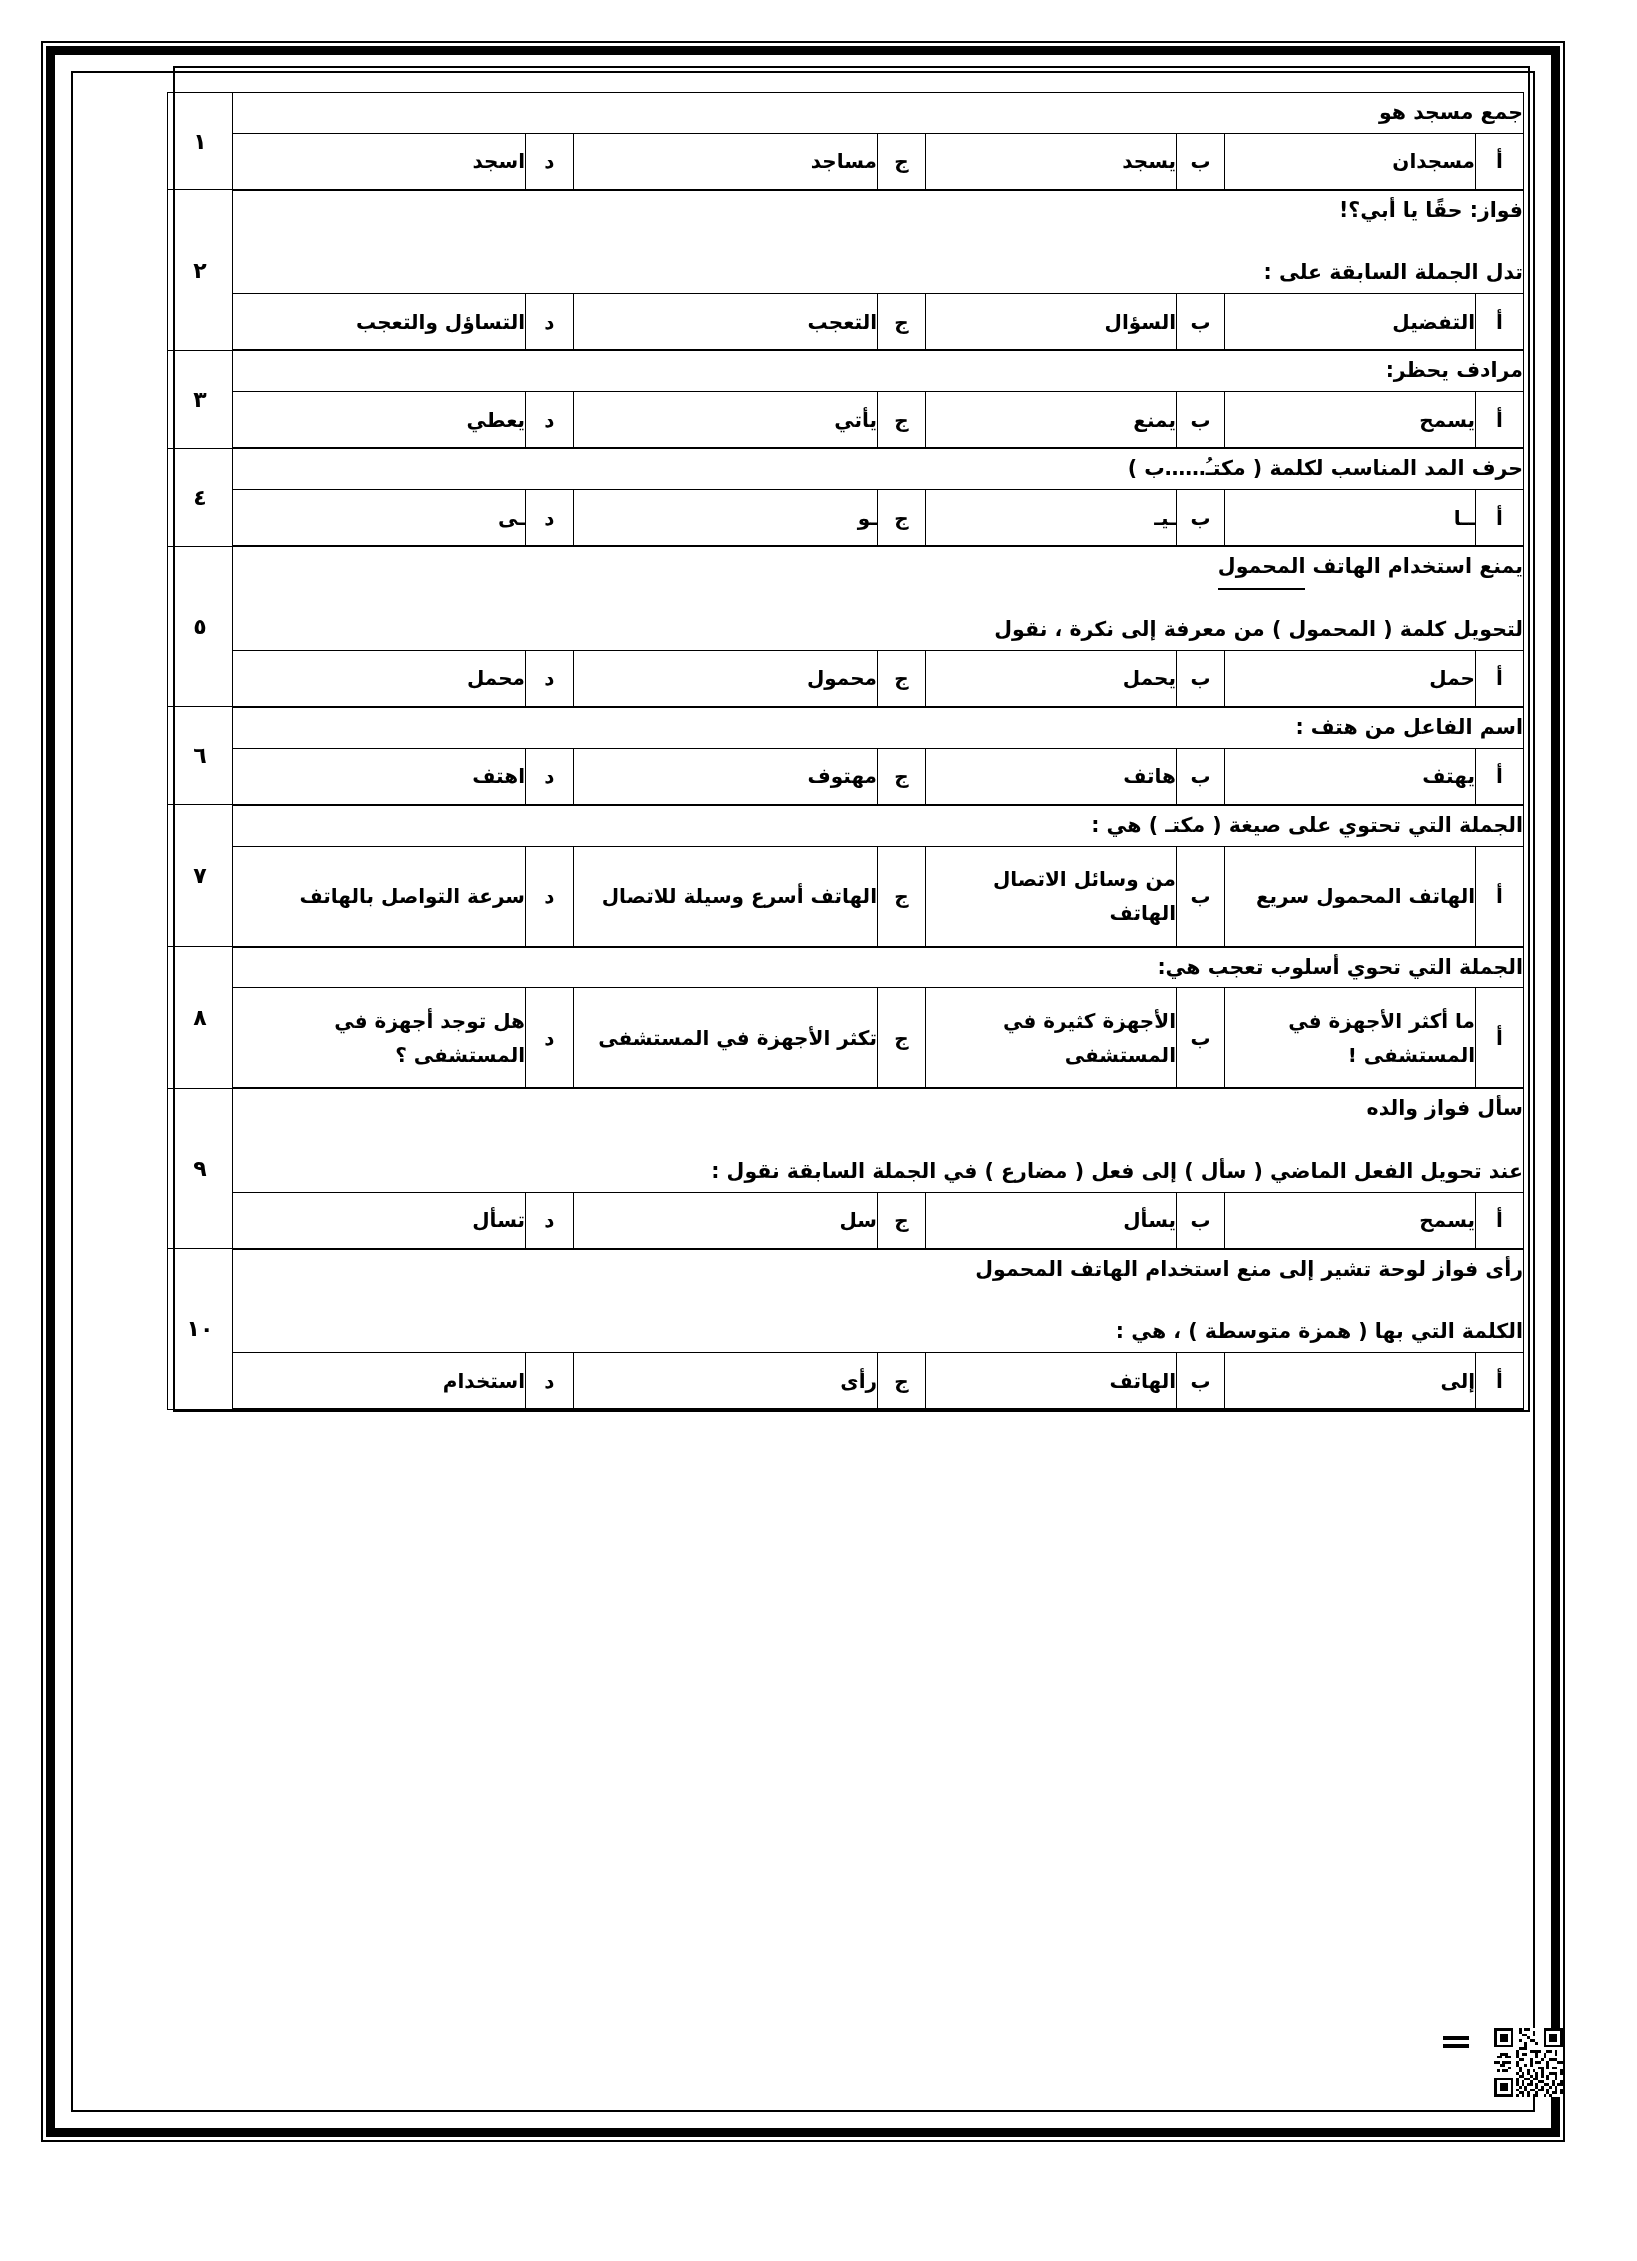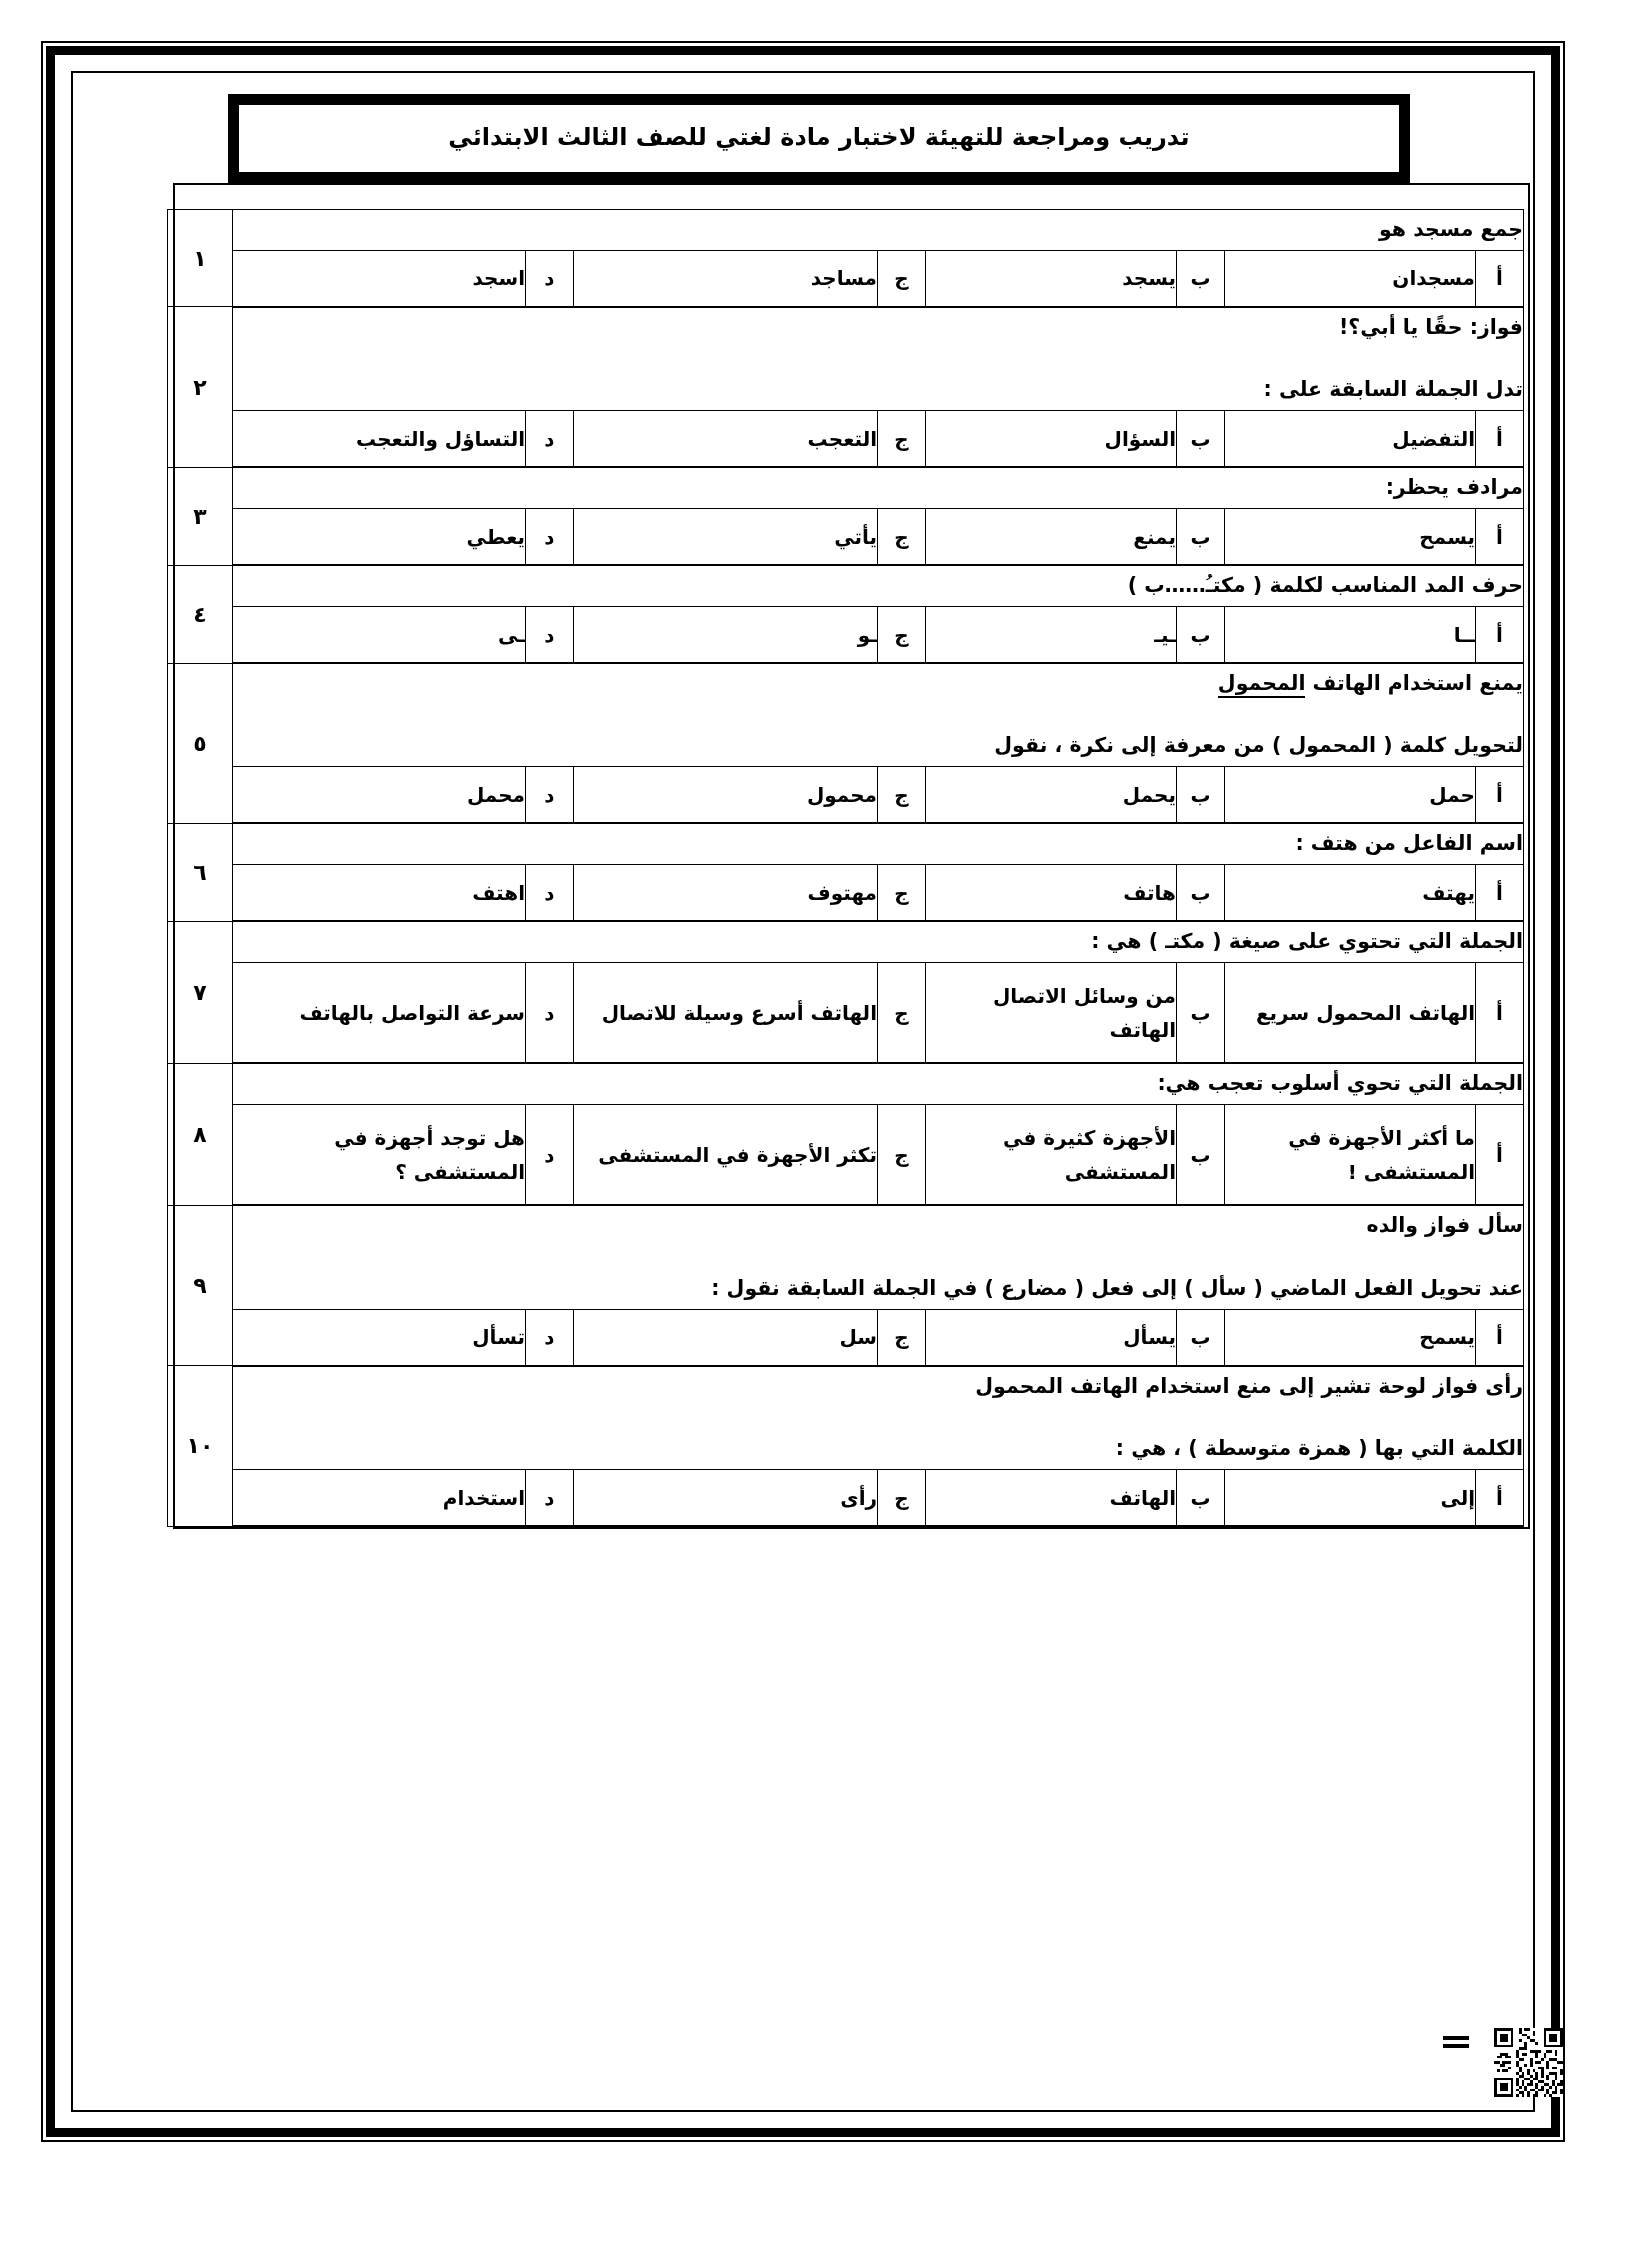"تدريب ومراجعة للتهيئة لاختبار مادة" div.title-box-wrap { html: <div> <div> <div> <div>تدريب ومراجعة للتهيئة لاختبار مادة لغتي للصف الثالث الابتدائي</div> </div> </div> </div> -> none }
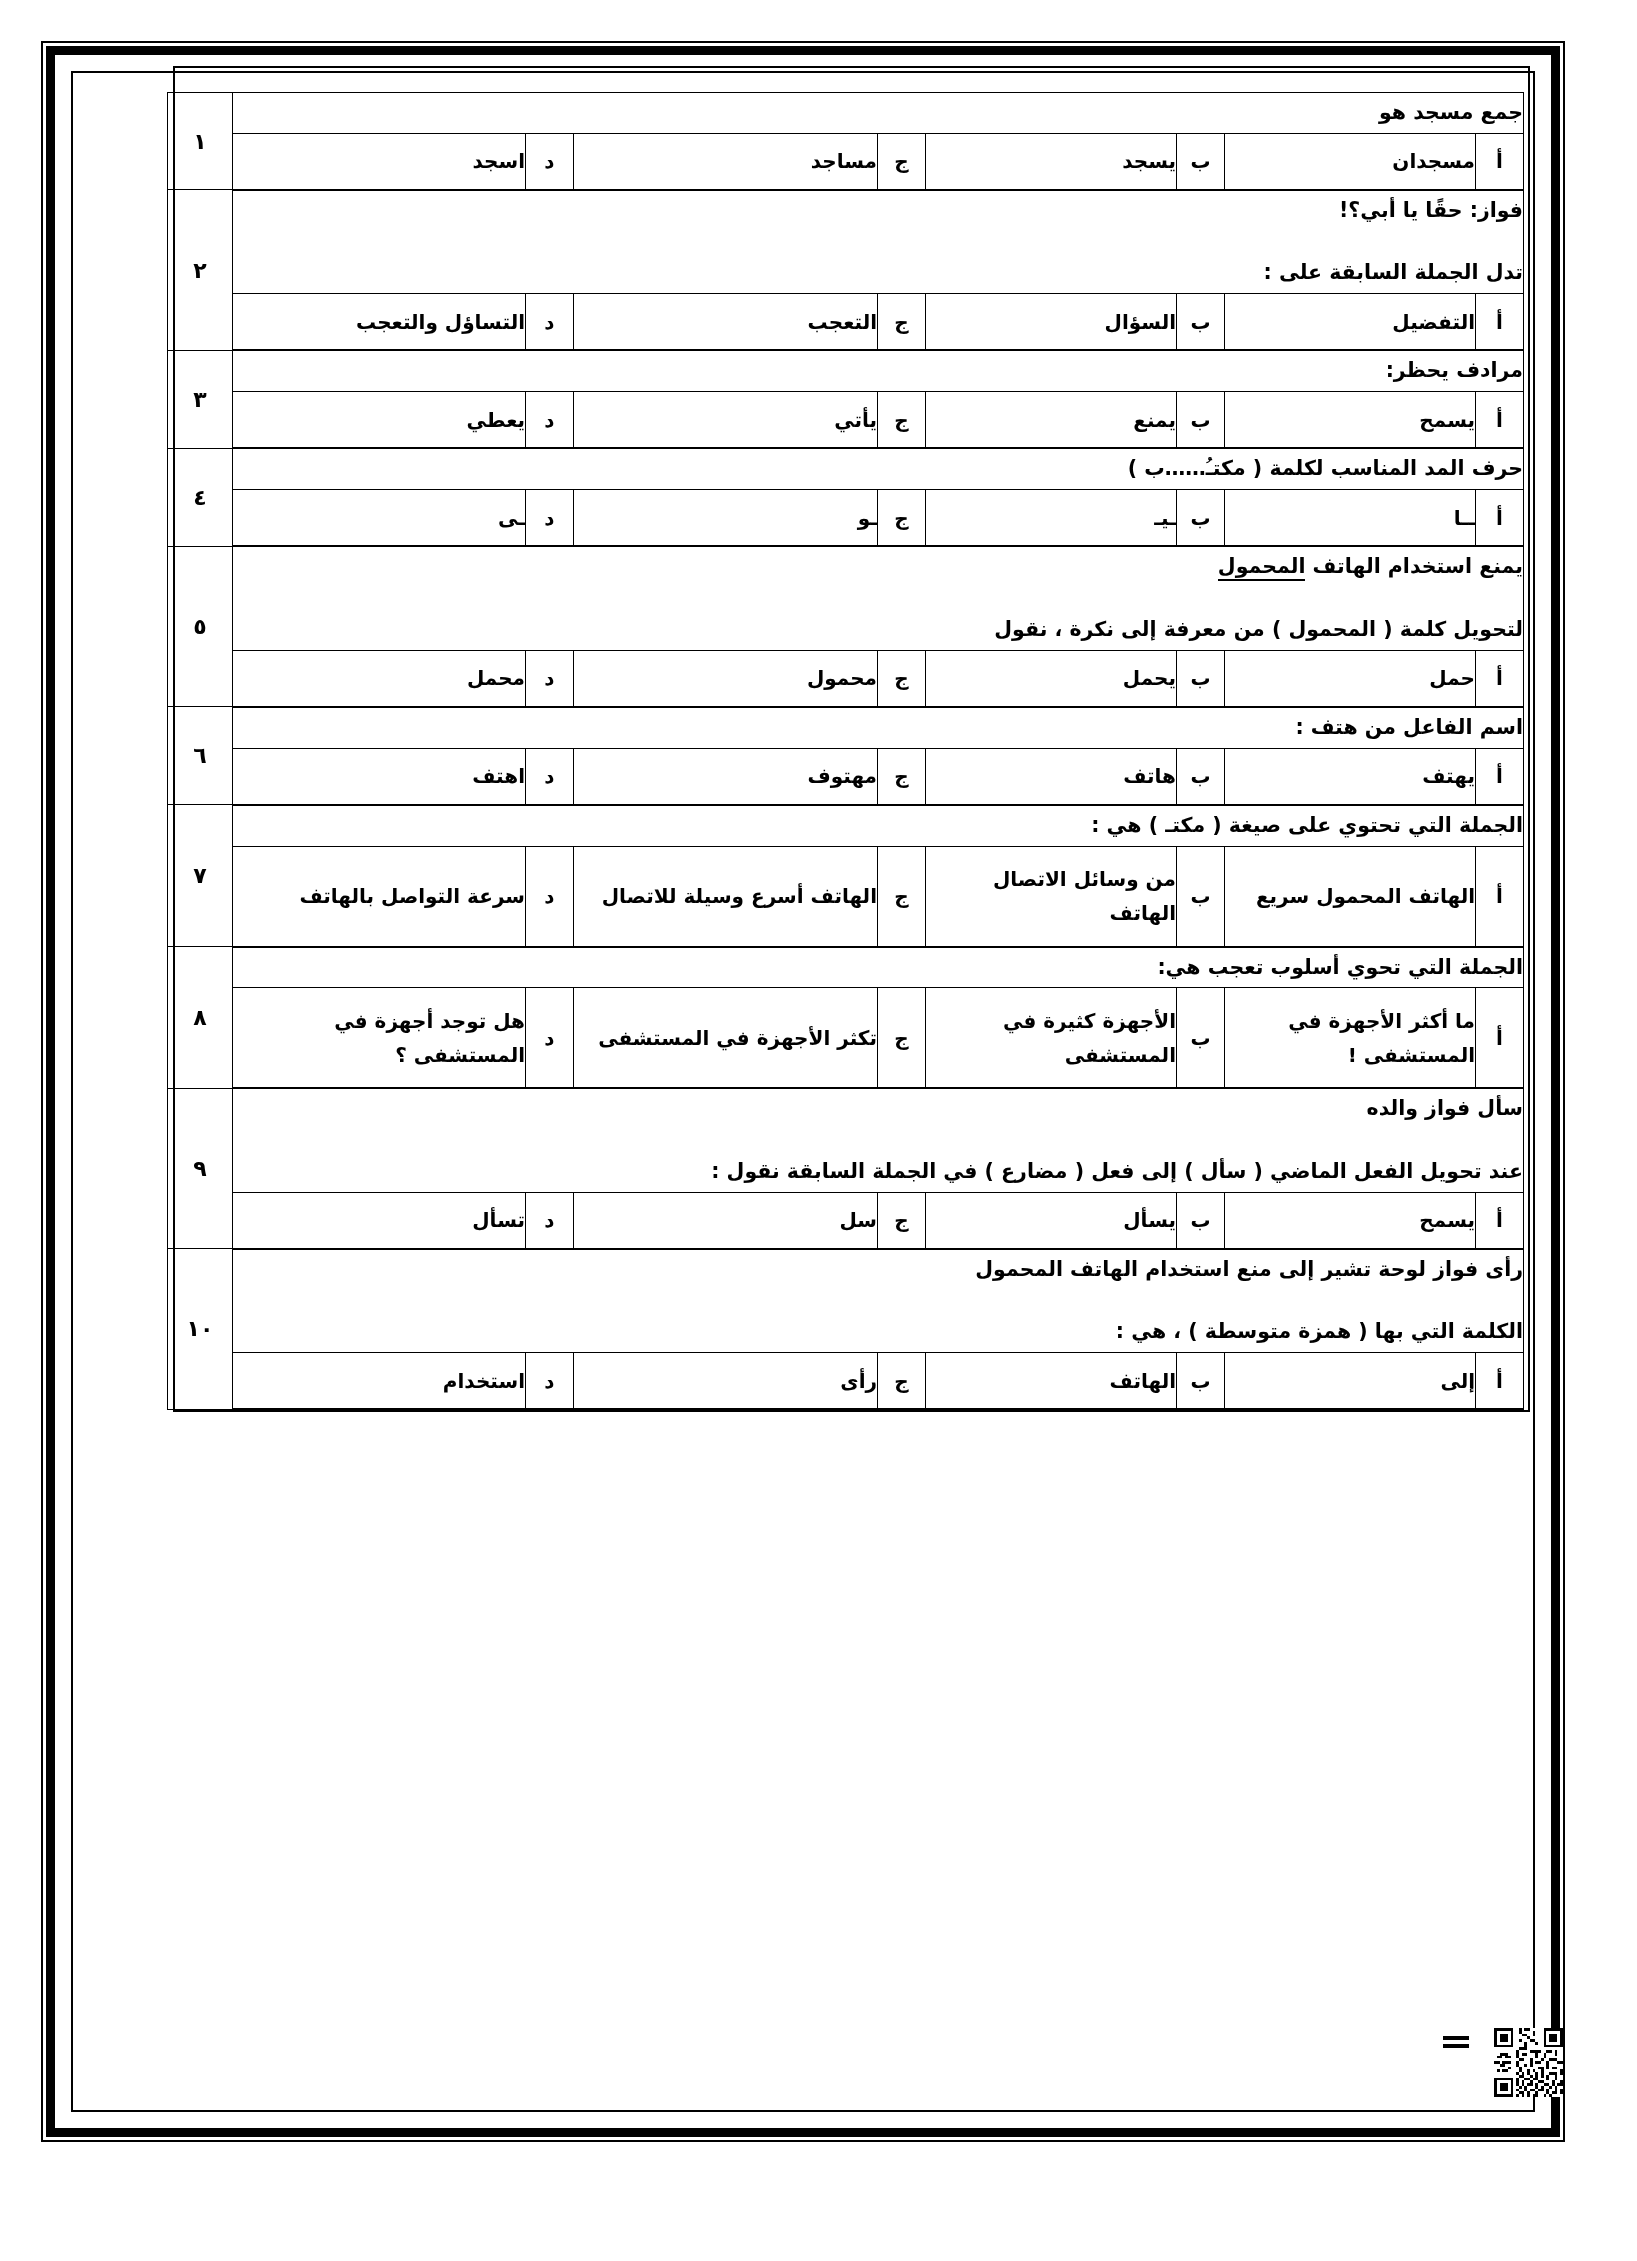"المحمول" .u { padding-bottom: 1px -> 10px }
